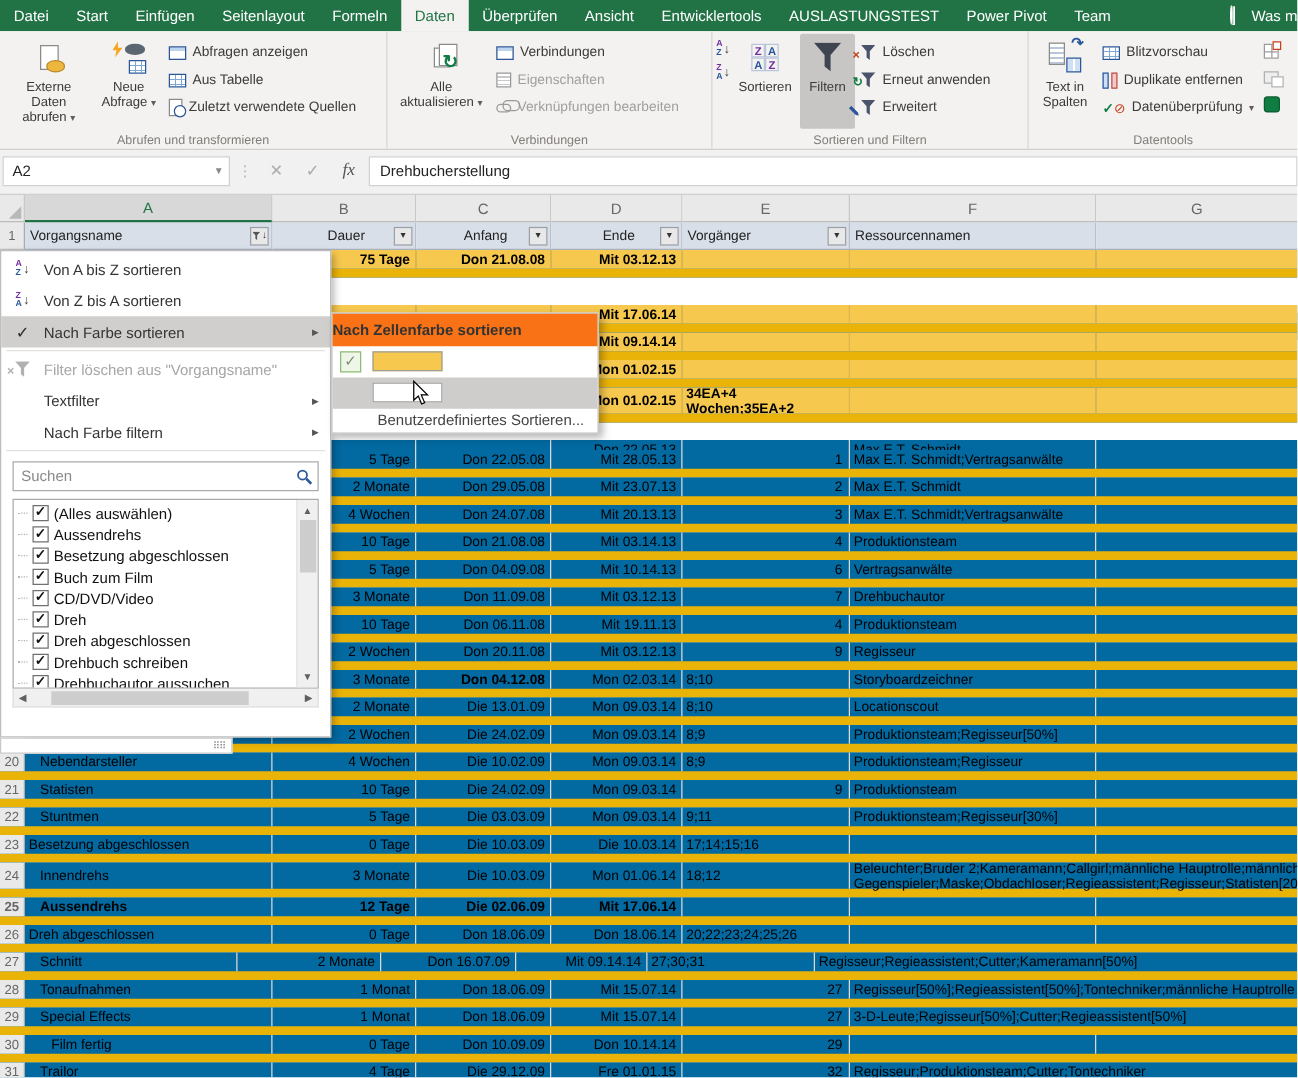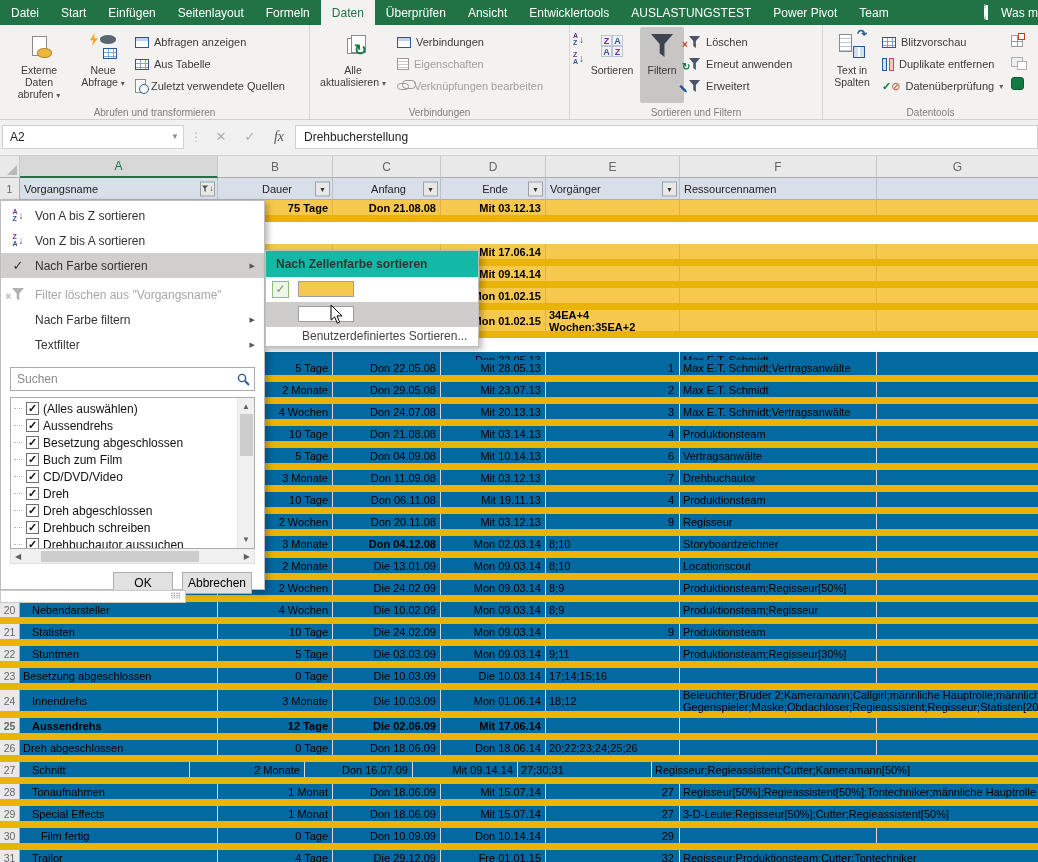"Nach Zellenfarbe sortieren" .smtitle { background: #14b8a6 -> #f97316; padding-left: 10px -> none }
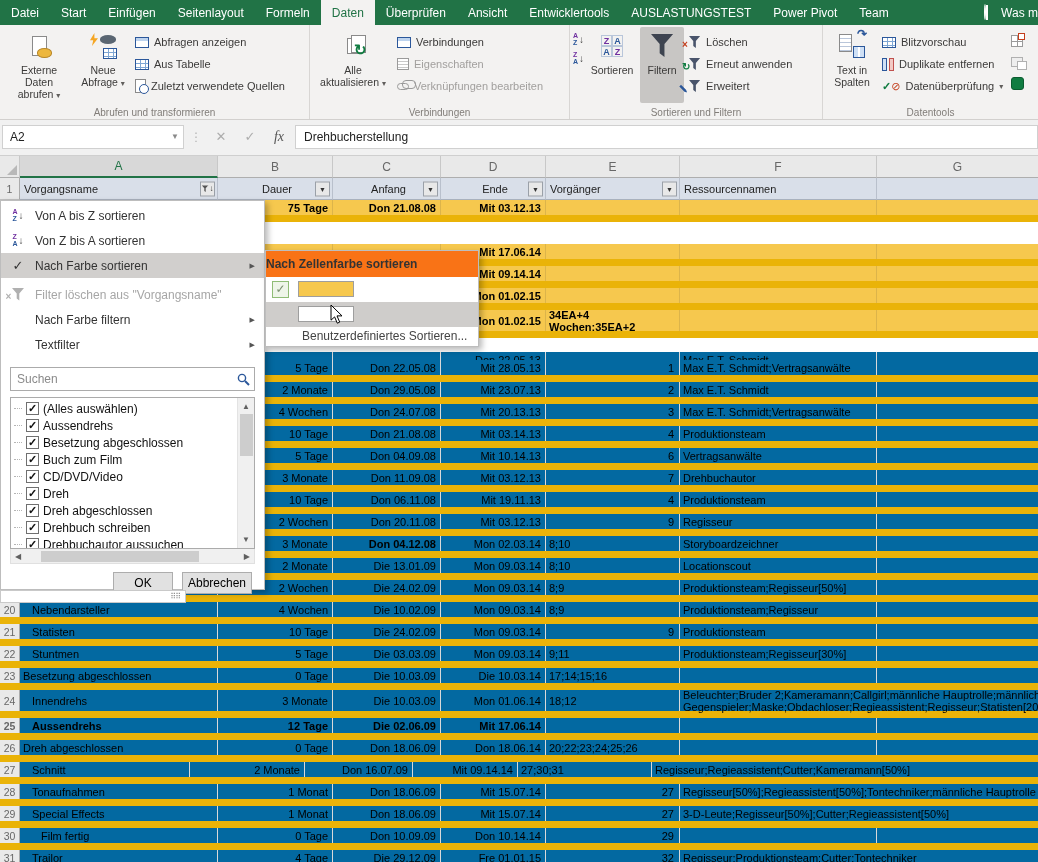"Nach Farbe filtern" div.mi { order: before "Textfilter" -> after "Textfilter" }
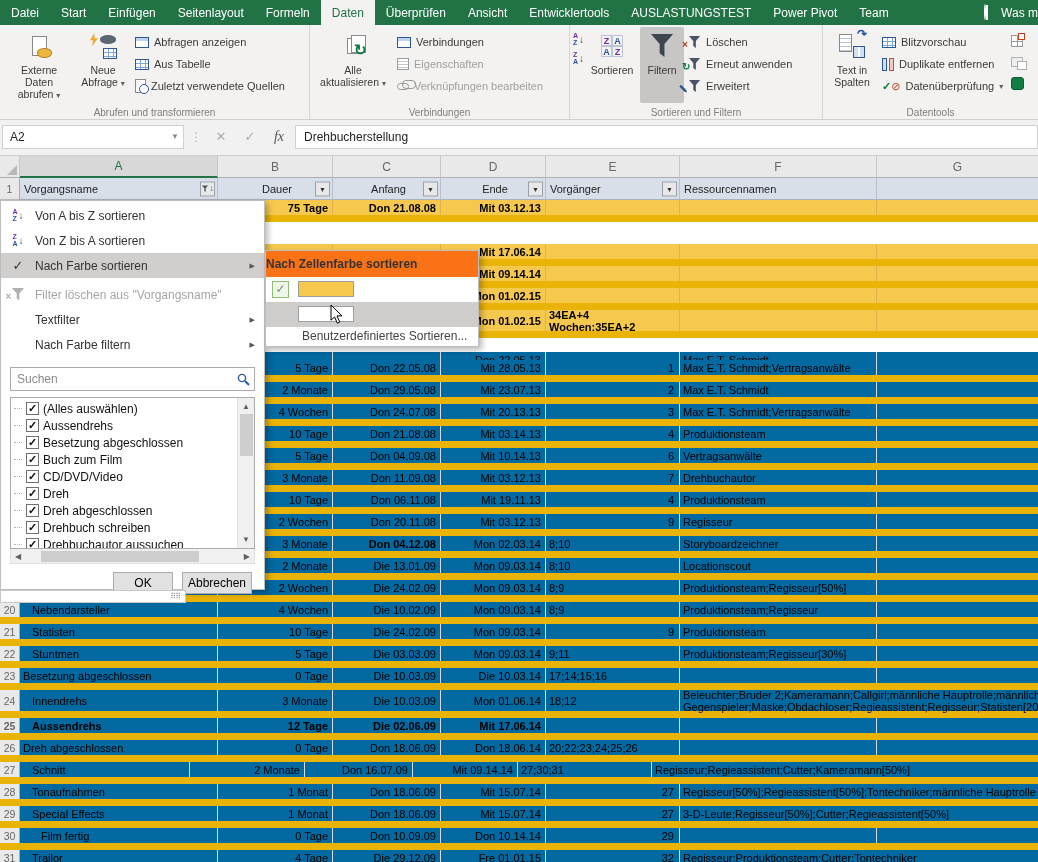"OK" div.mbtns { html: <div> <button>OK</button> <button>Abbrechen</button> </div> -> none }
